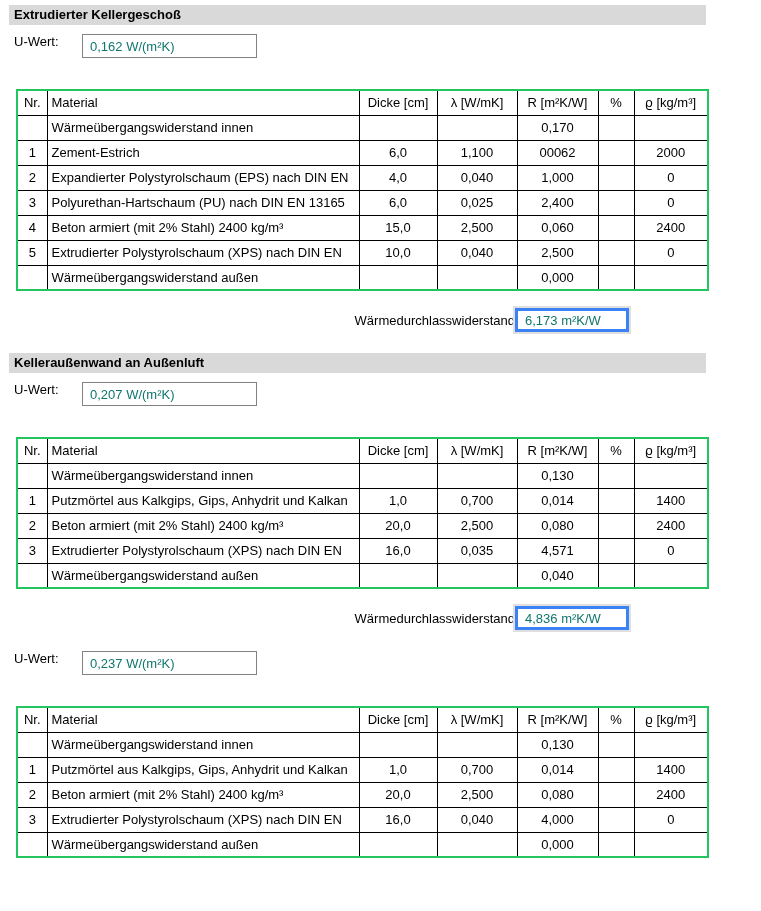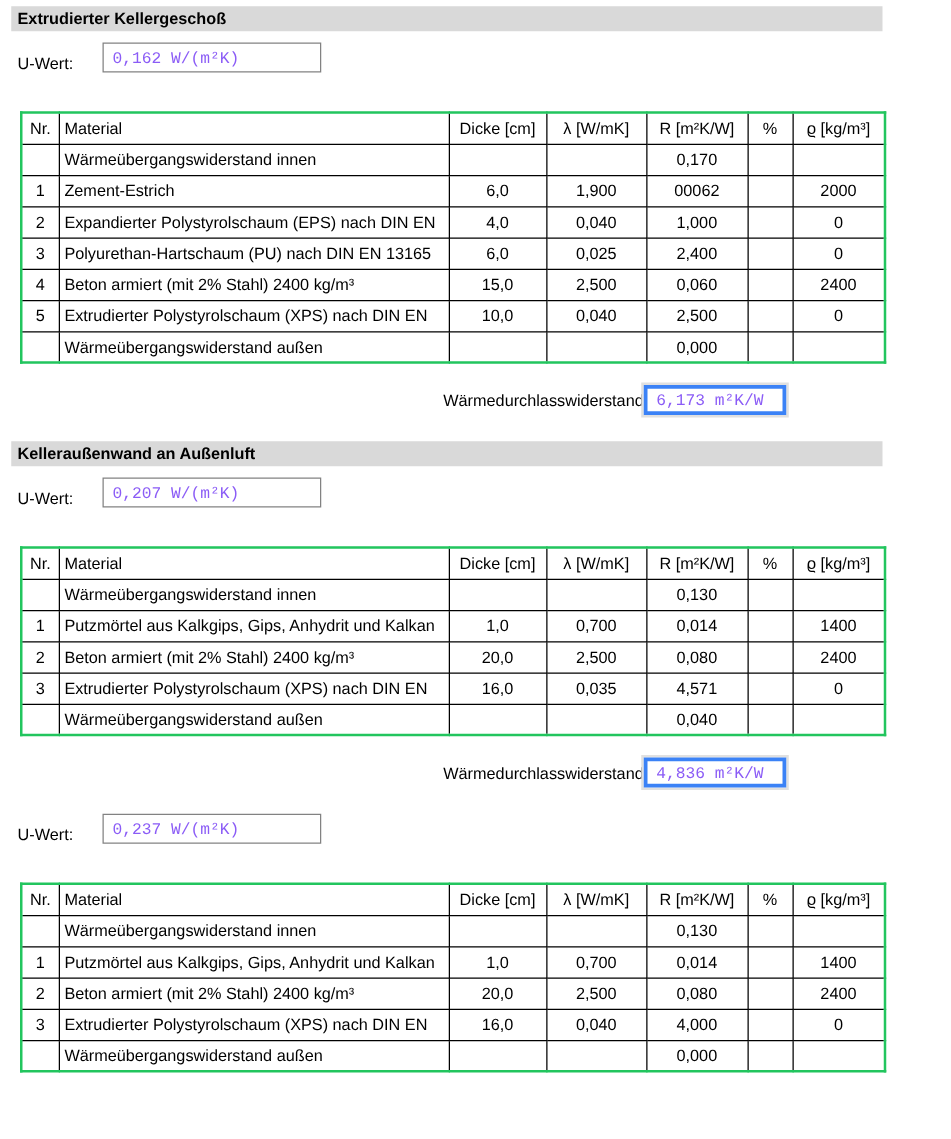"U-Wert:" .uwert-row { align-items: flex-end -> flex-start }
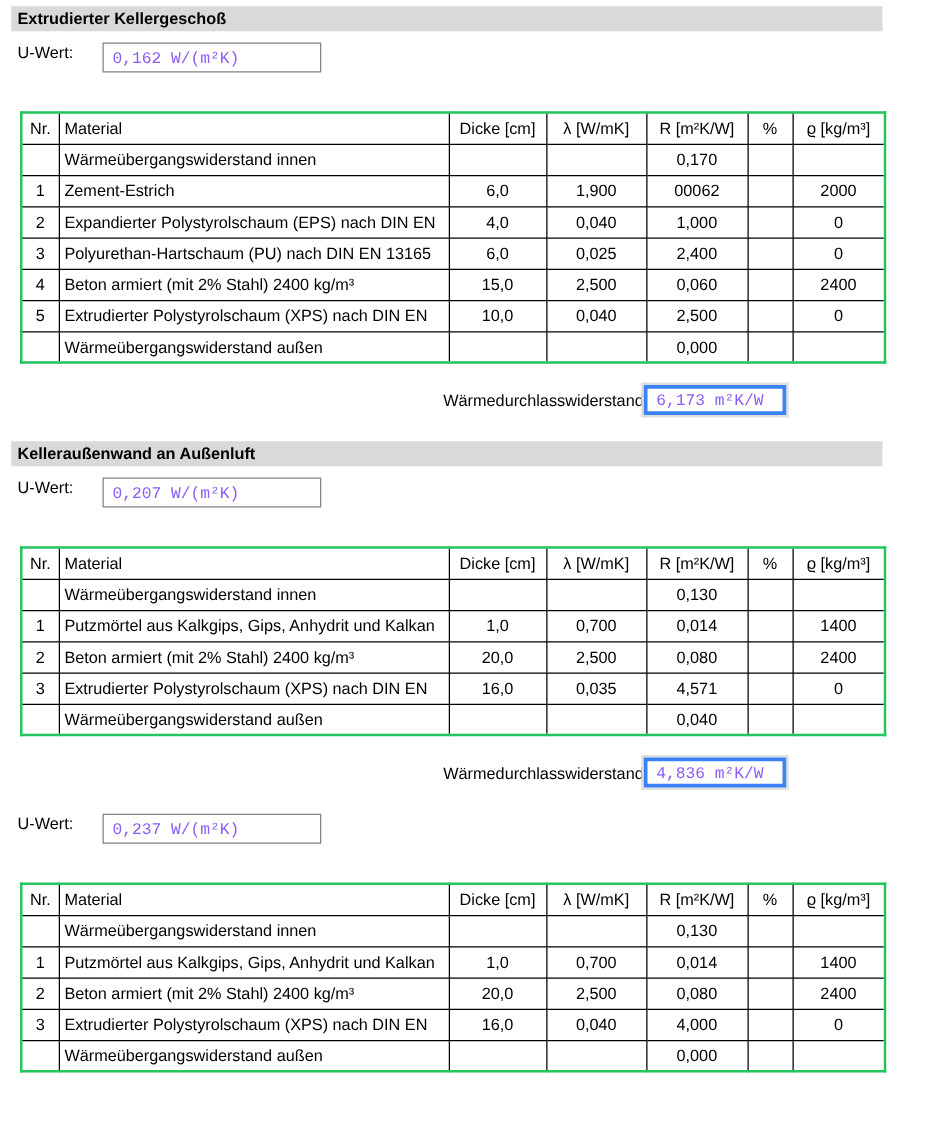"0,162 W/(m²K)" .field { color: #8b5cf6 -> #0f766e; font-family: Liberation Mono, monospace -> Liberation Sans, sans-serif }
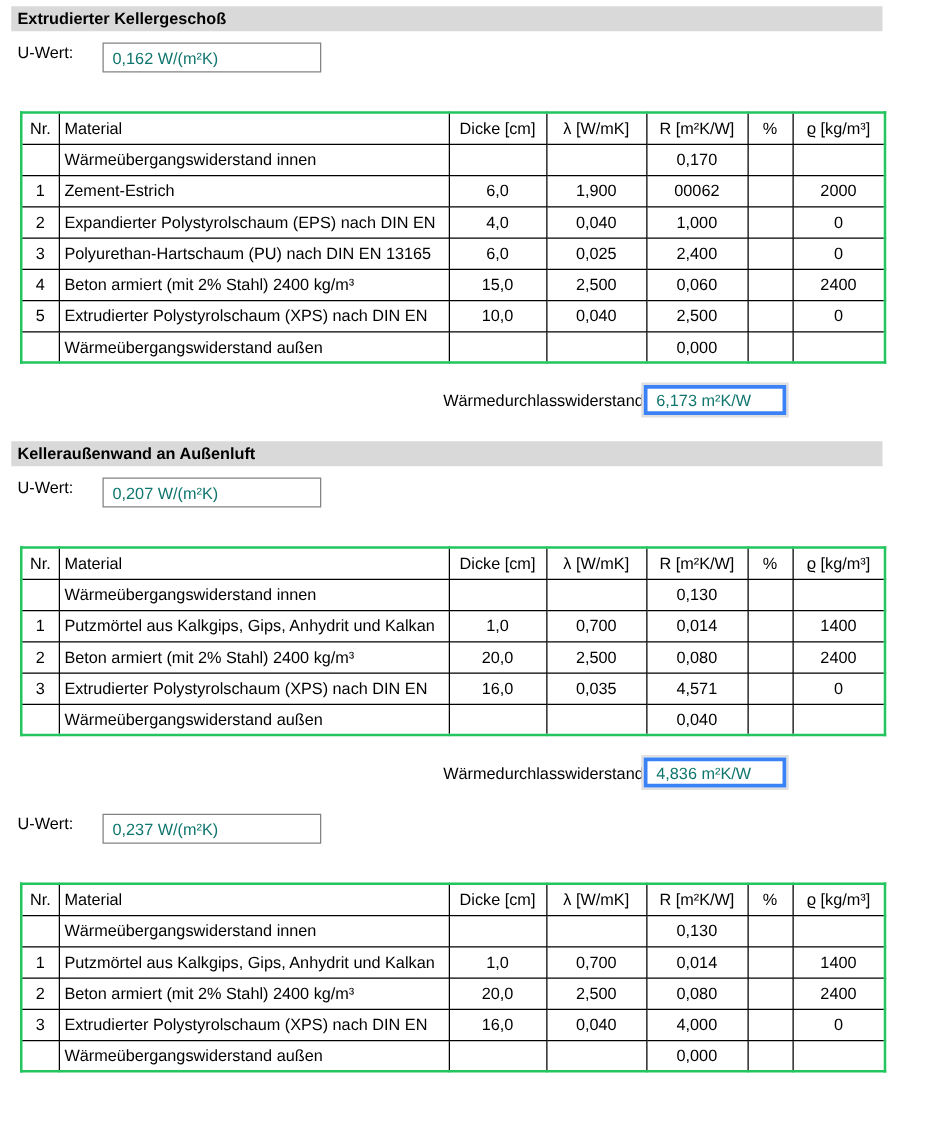"1,900" td.col-lambda { text: 1,900 -> 1,100 }
